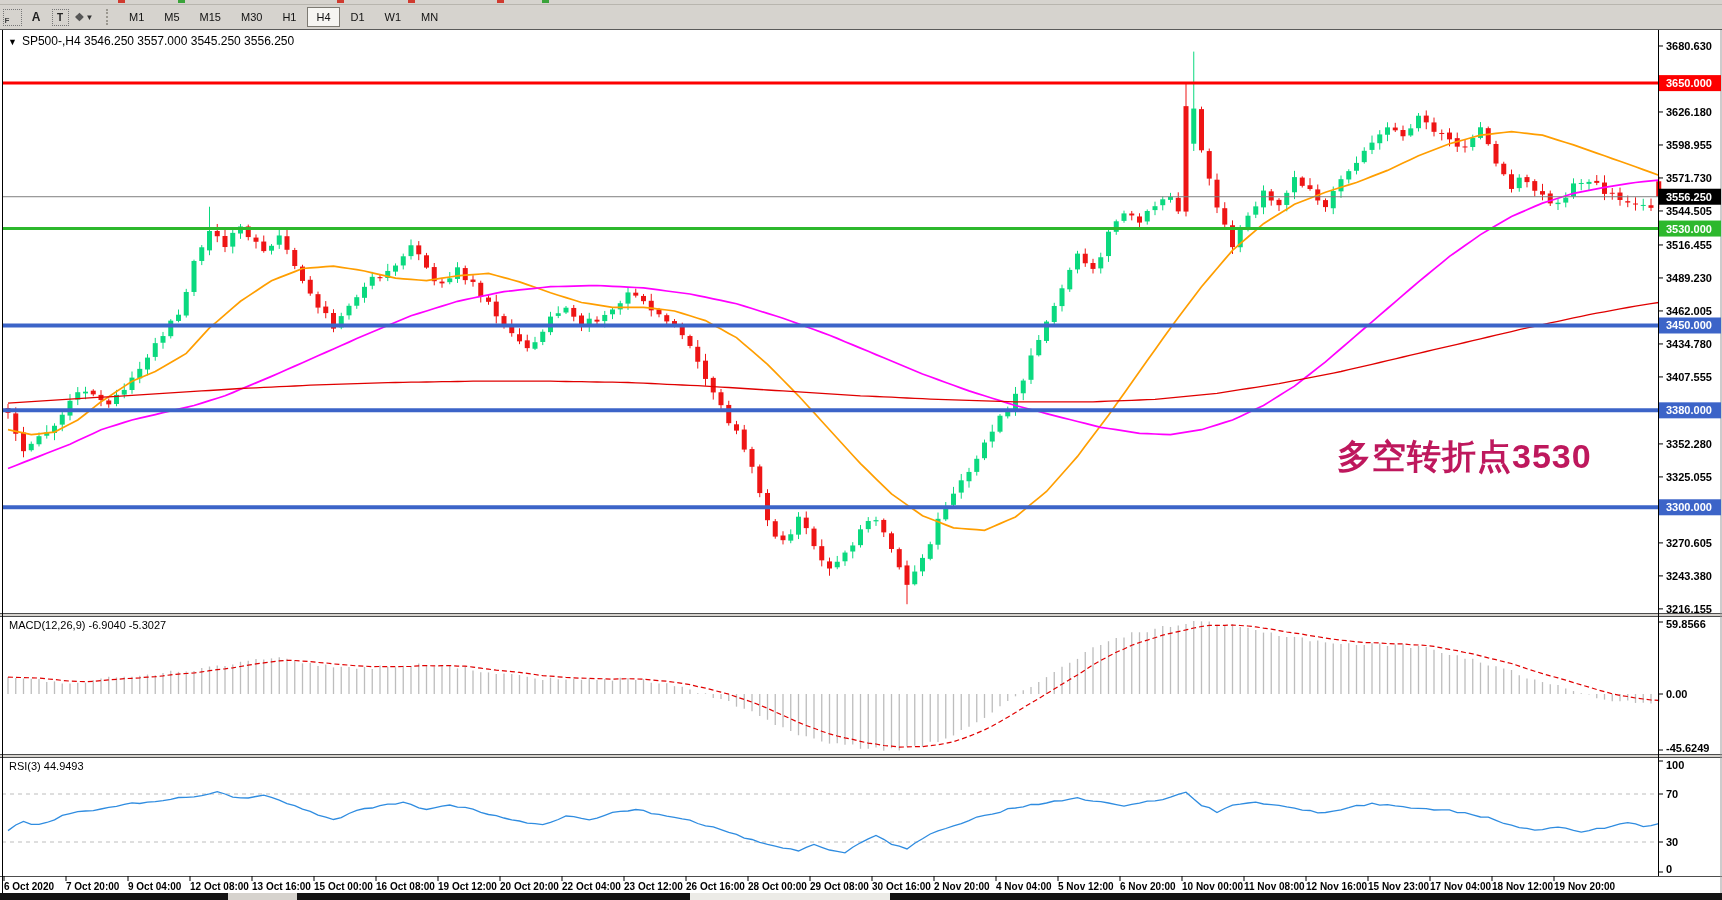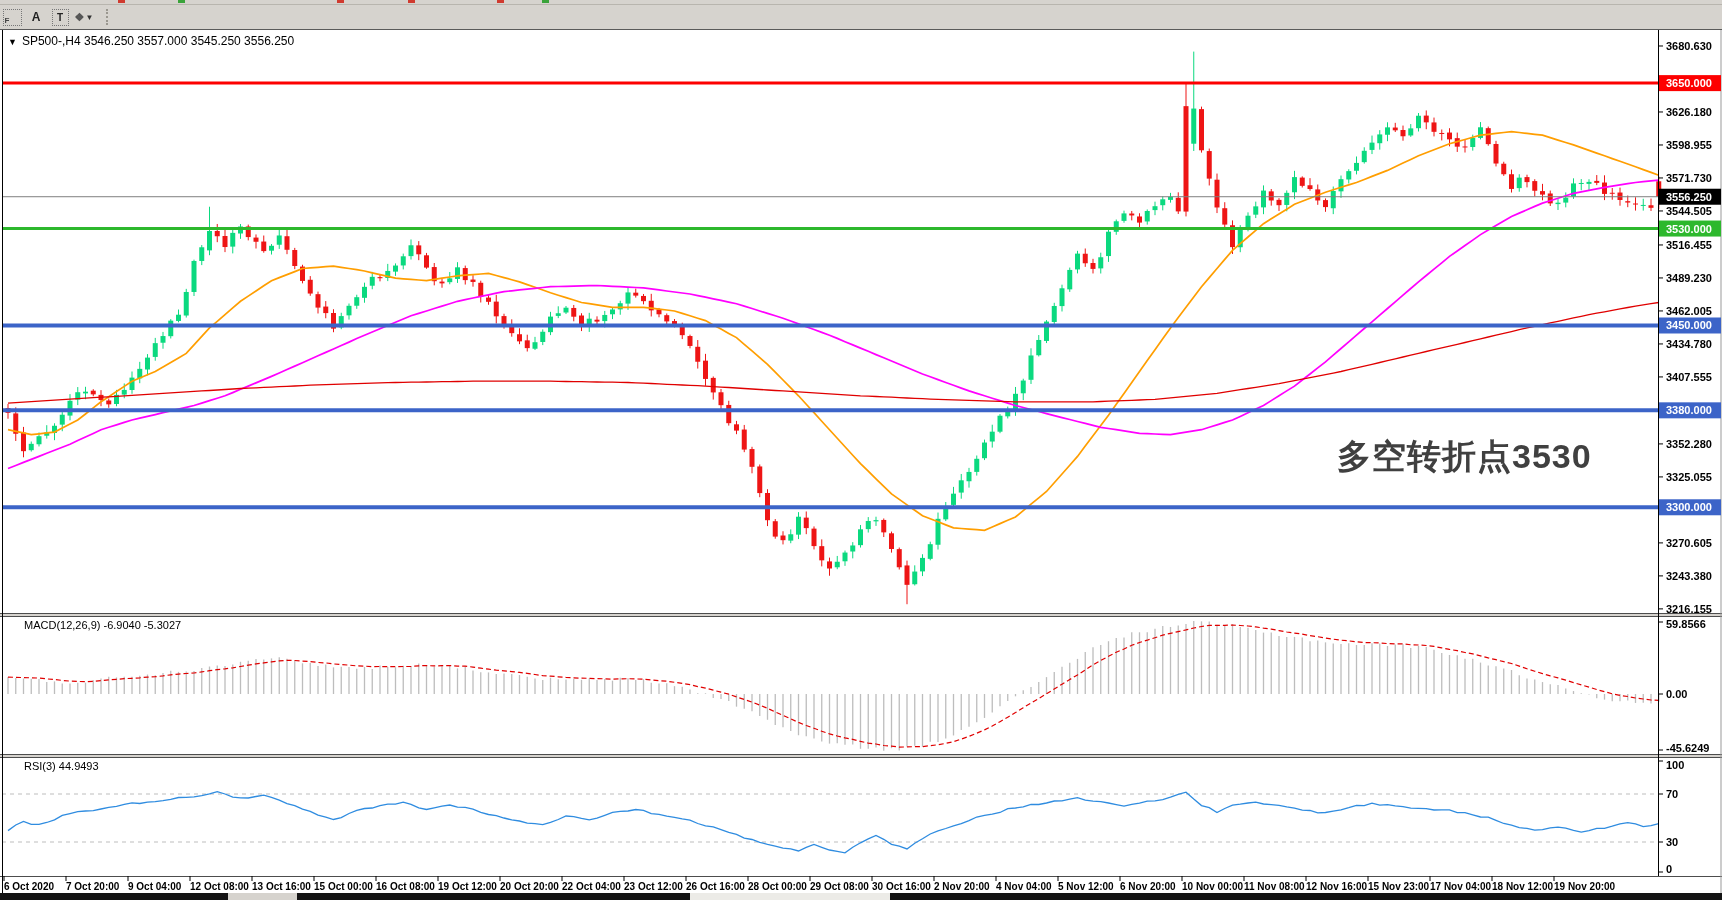"M1" div { html: none -> <div> <div>M1</div> <div>M5</div> <div>M15</div> <div>M30</div> <div>H1</div> <div>H4</div> <div>D1</div> <div>W1</div> <div>MN</div> </div> }
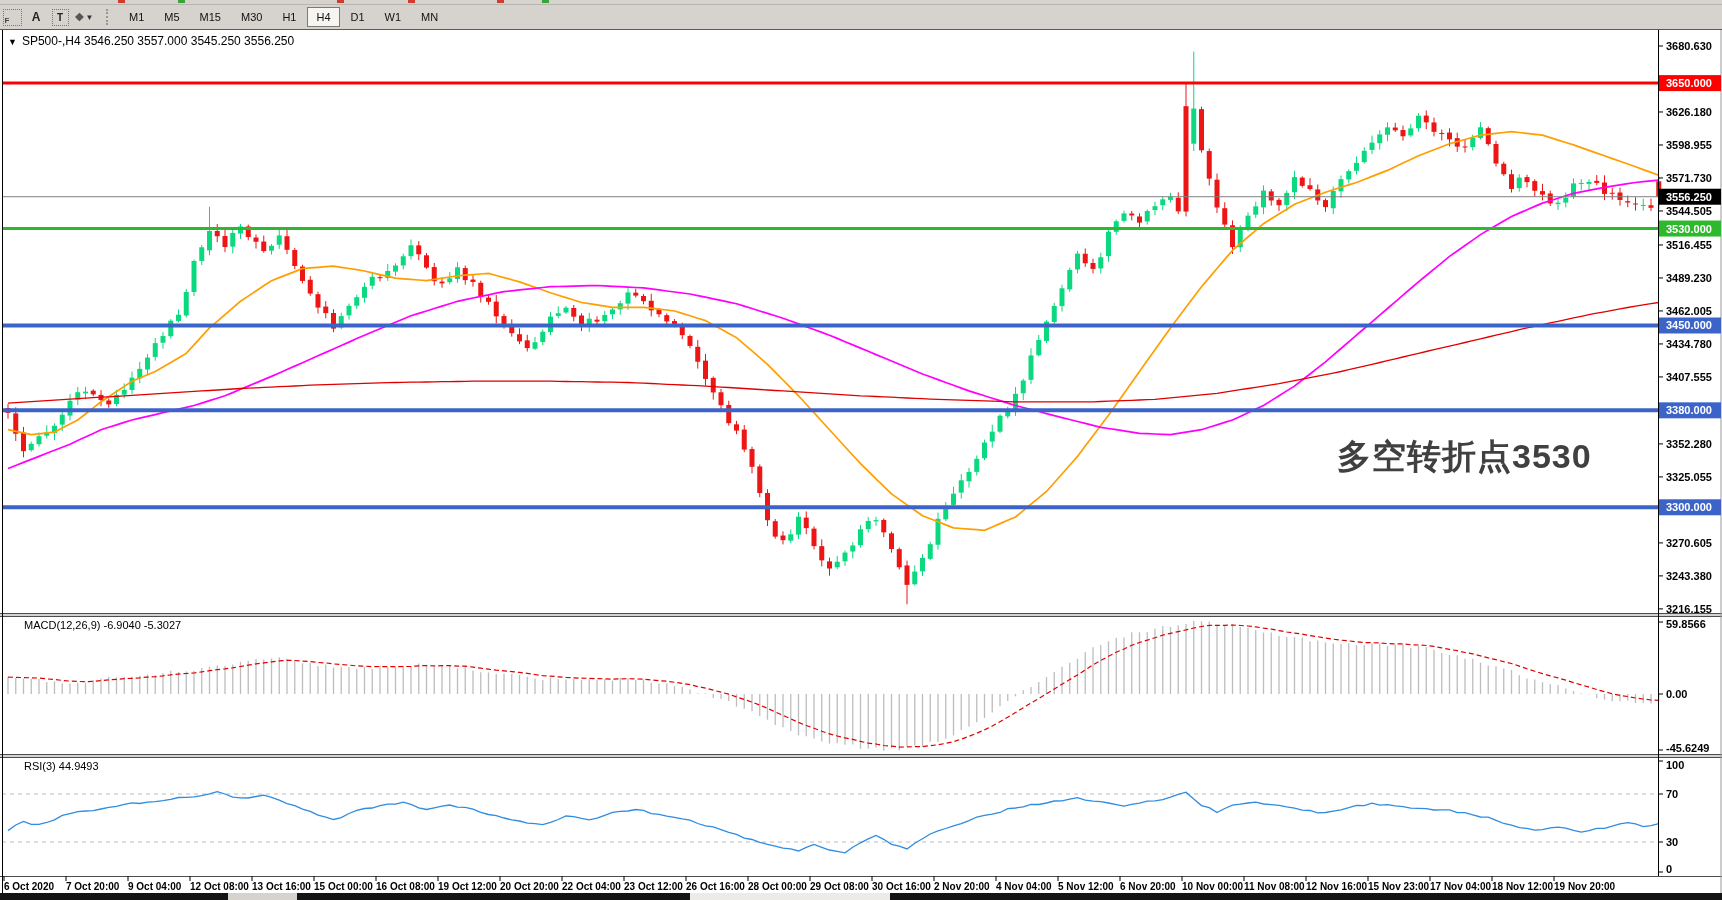"多空转折点3530" div { color: #404040 -> #be185d }
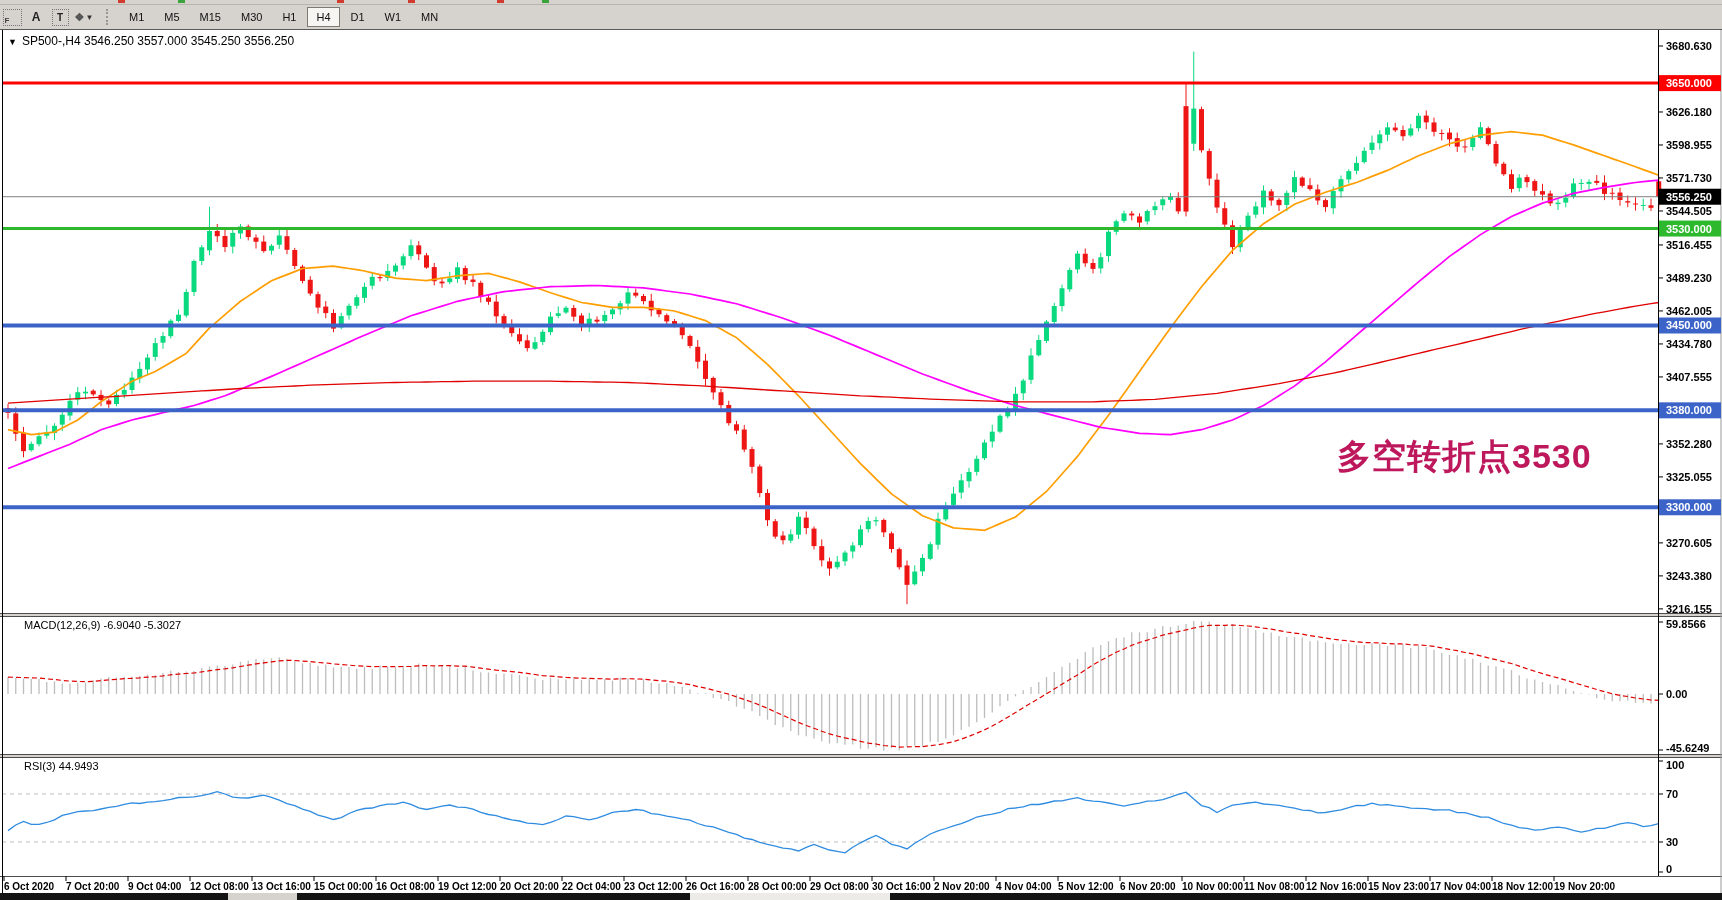"MACD(12,26,9) -6.9040 -5.3027" .indlabel { left: 24px -> 9px }
